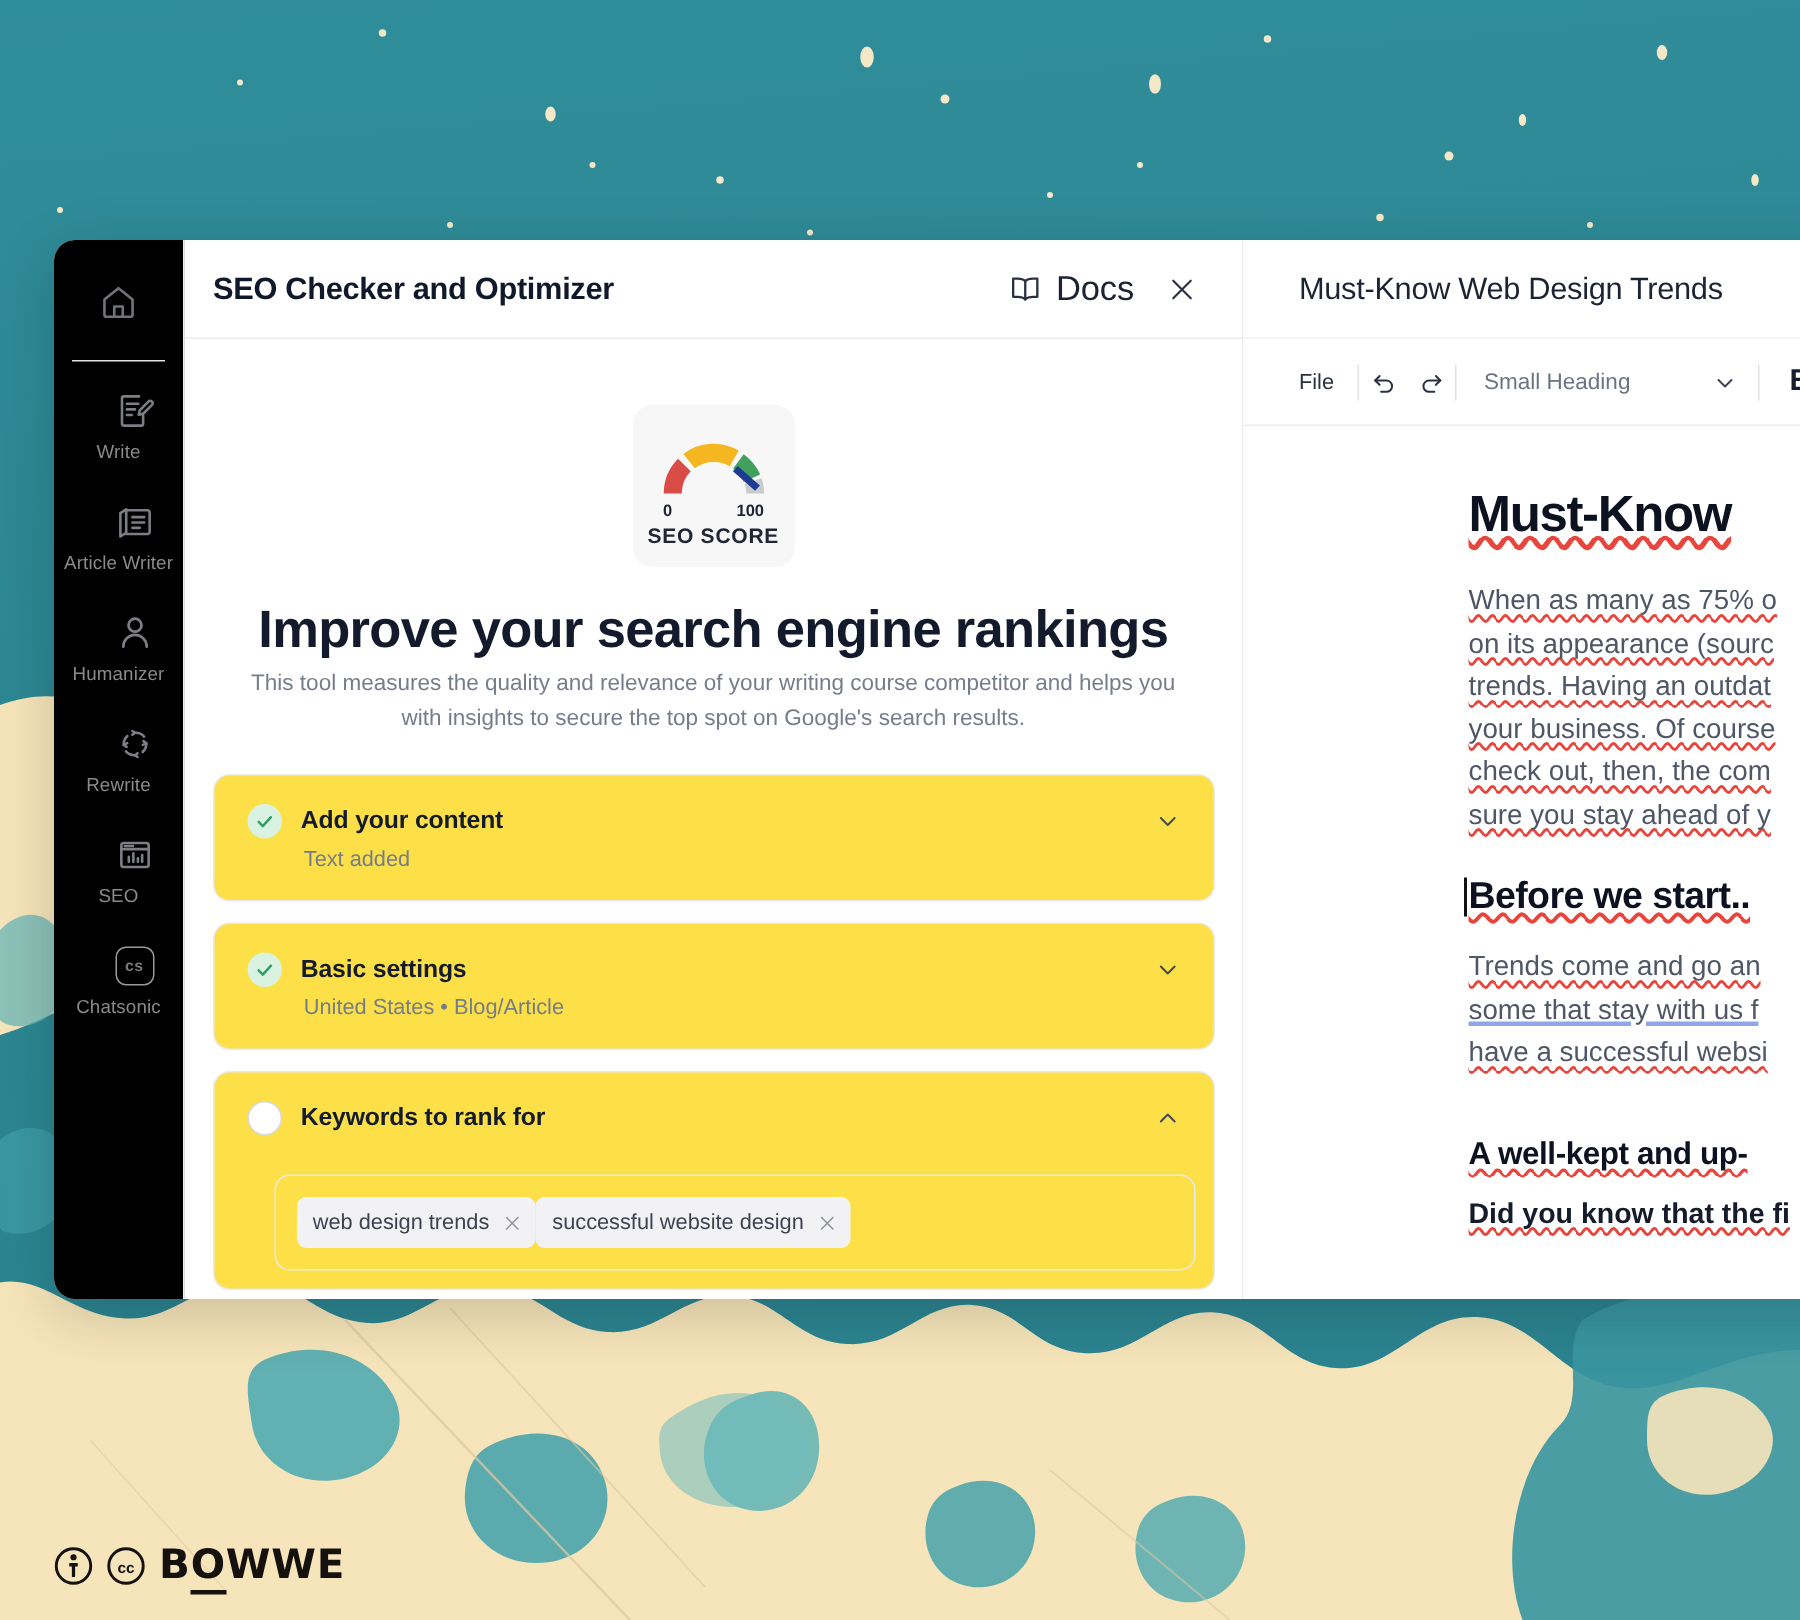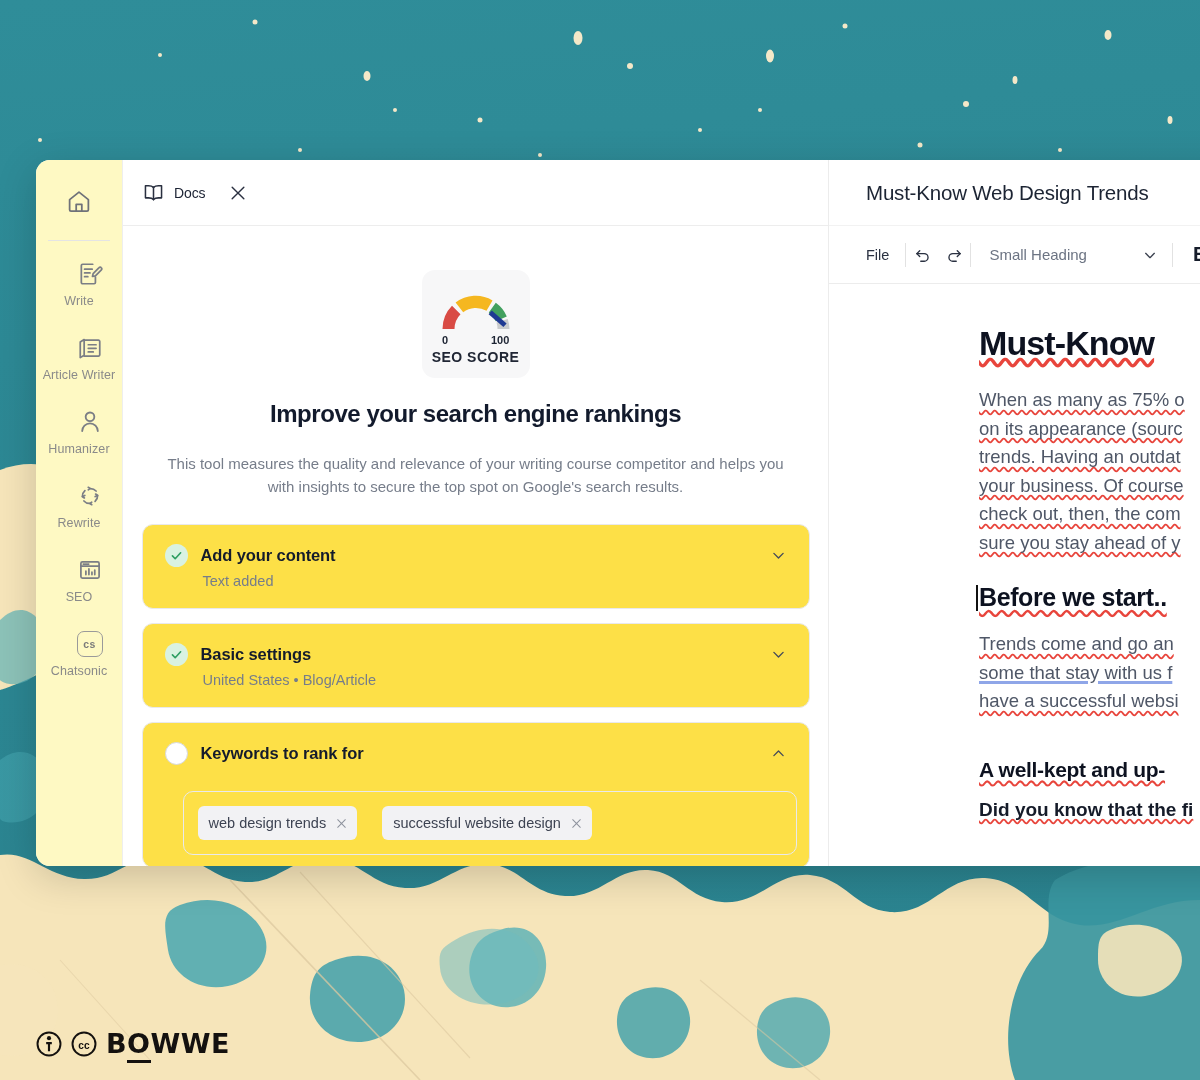"SEO Checker and Optimizer" div { html: none -> <div>SEO Checker and Optimizer</div> }
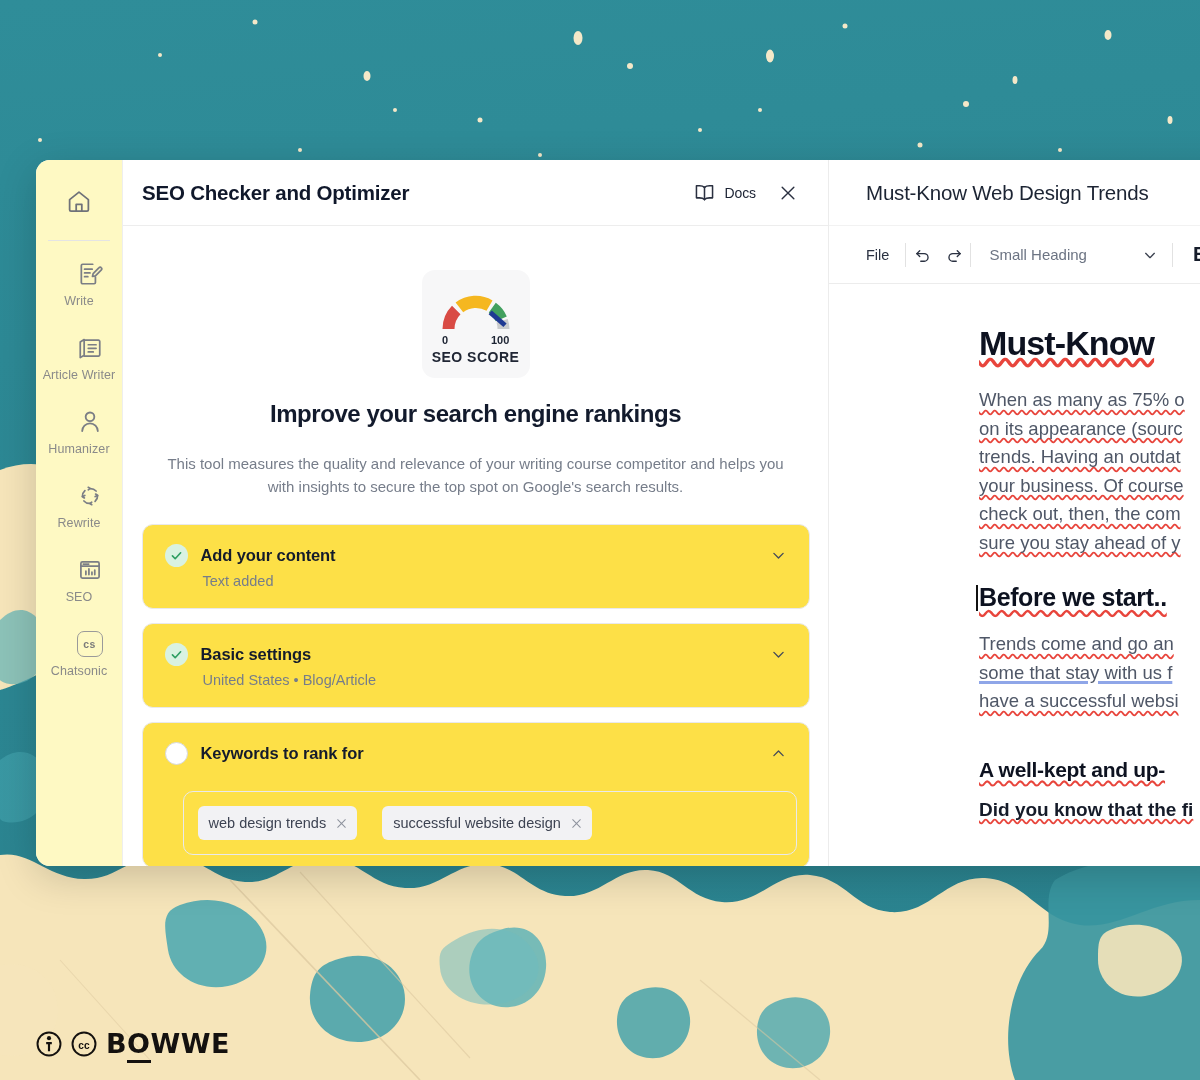"Docs" #docs-btn .docs-label { font-size: 14px -> 23px }
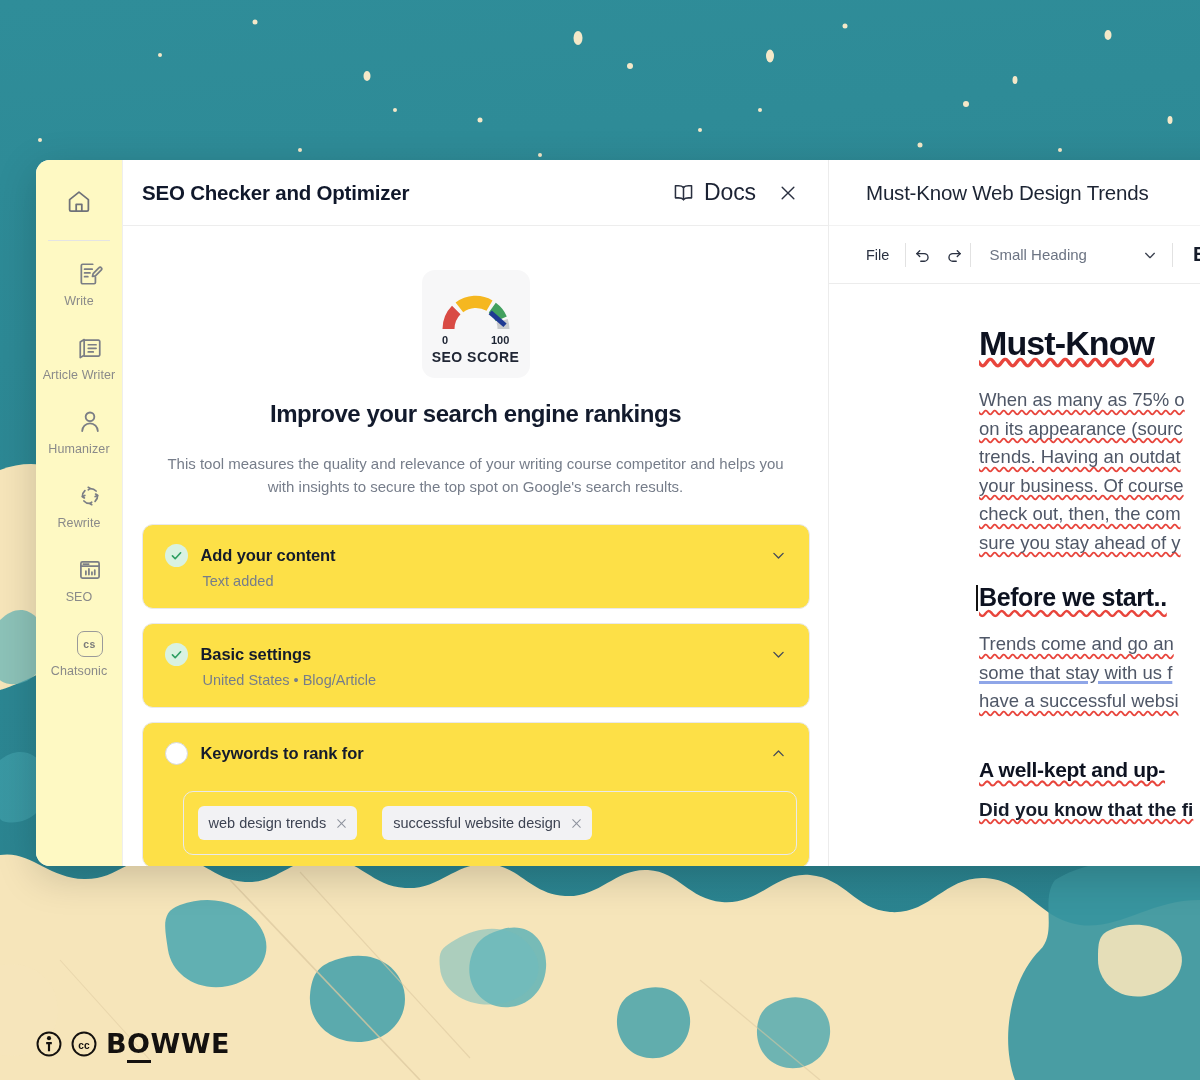"Write" #icon-rail { background: #fef9c3 -> #000000 }
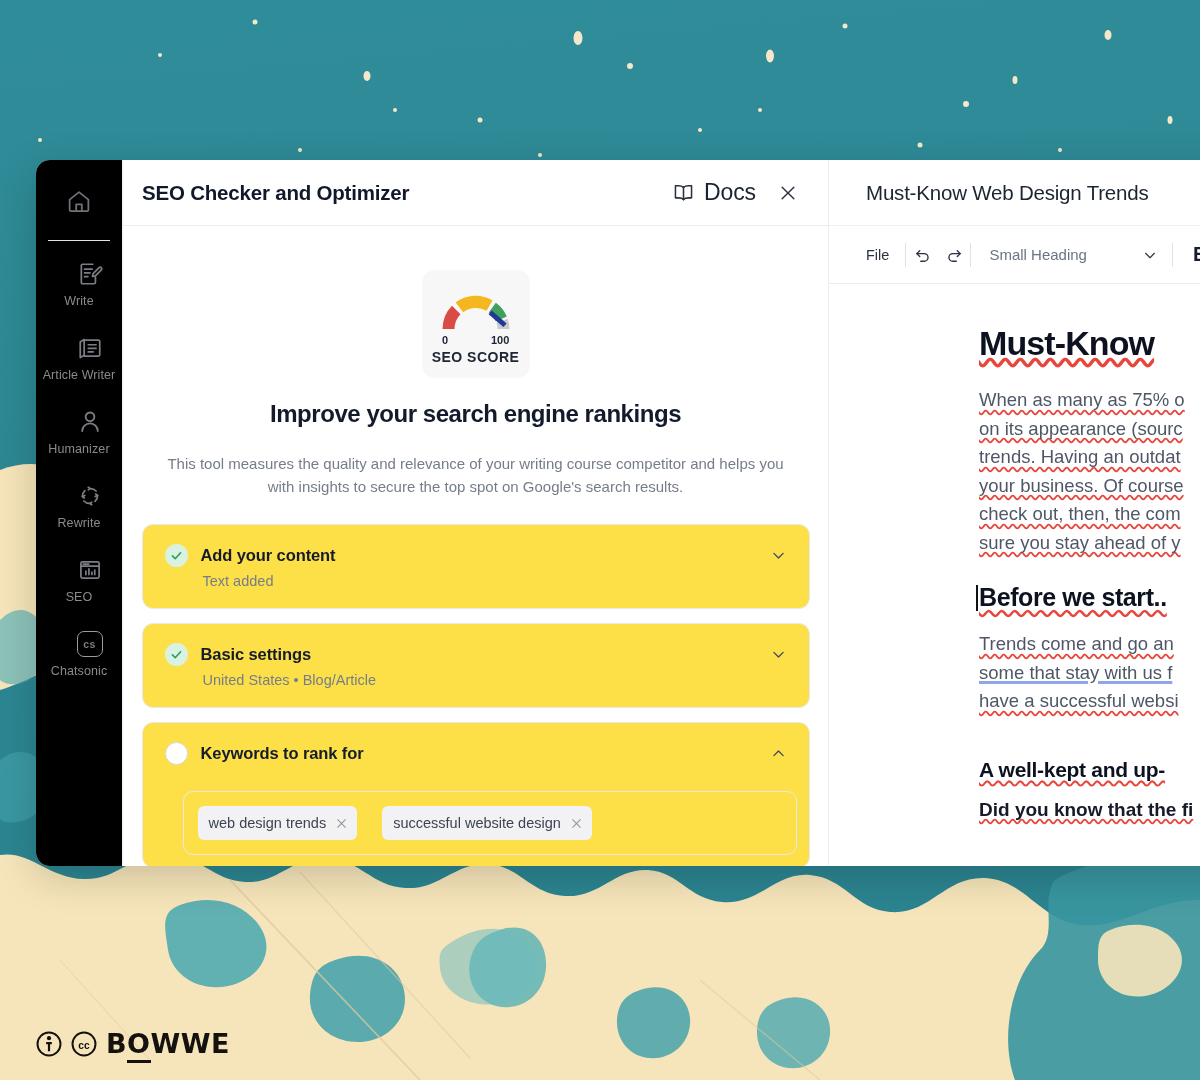"Improve your search engine rankings" #seo-heading { font-size: 24px -> 35px; margin-bottom: 24px -> 4px }
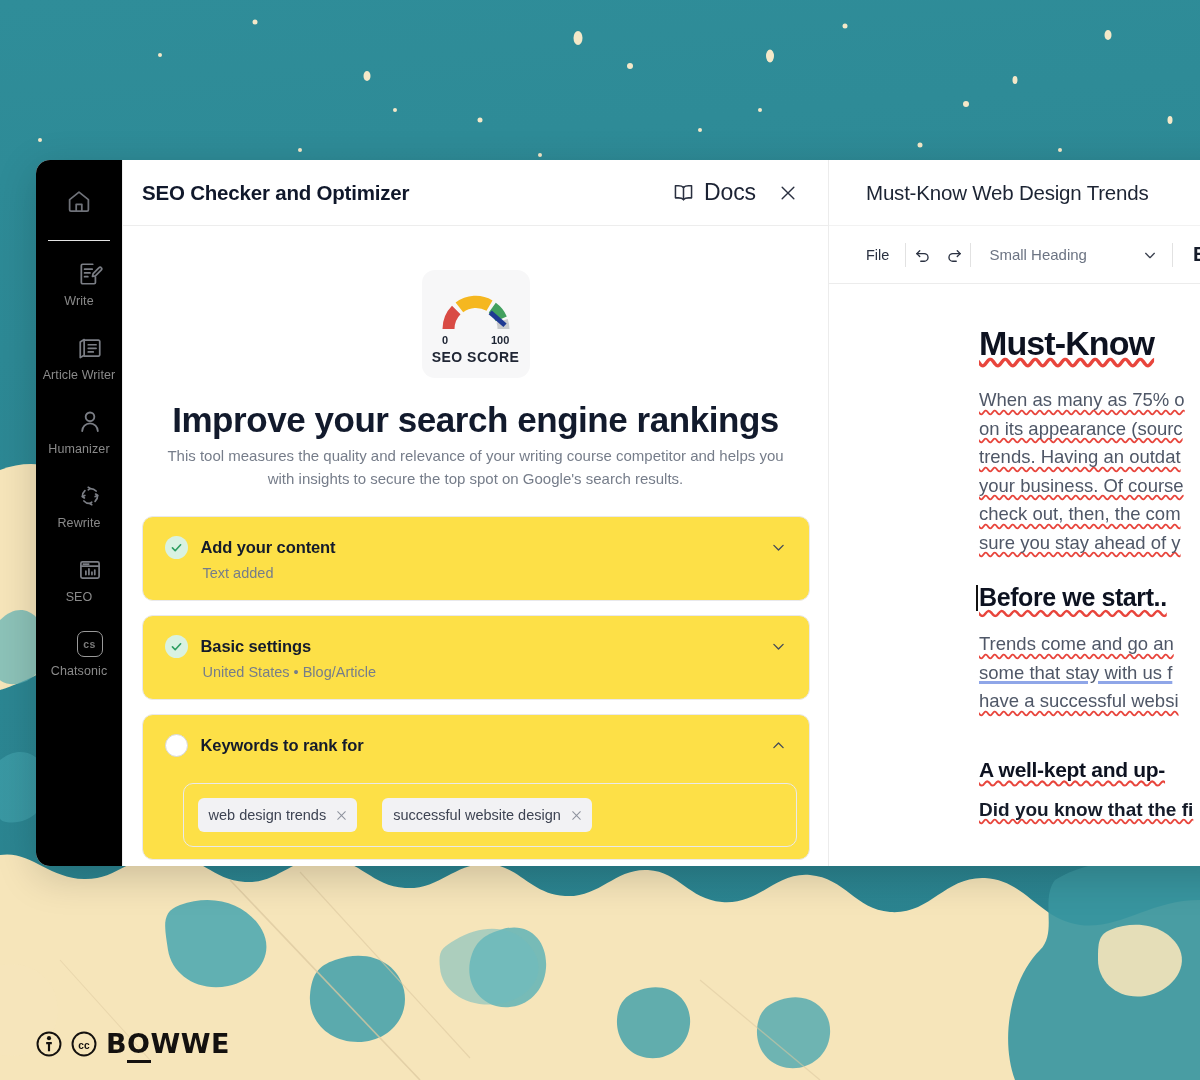"web design trends" #kw-box { gap: 25px -> 0 }
